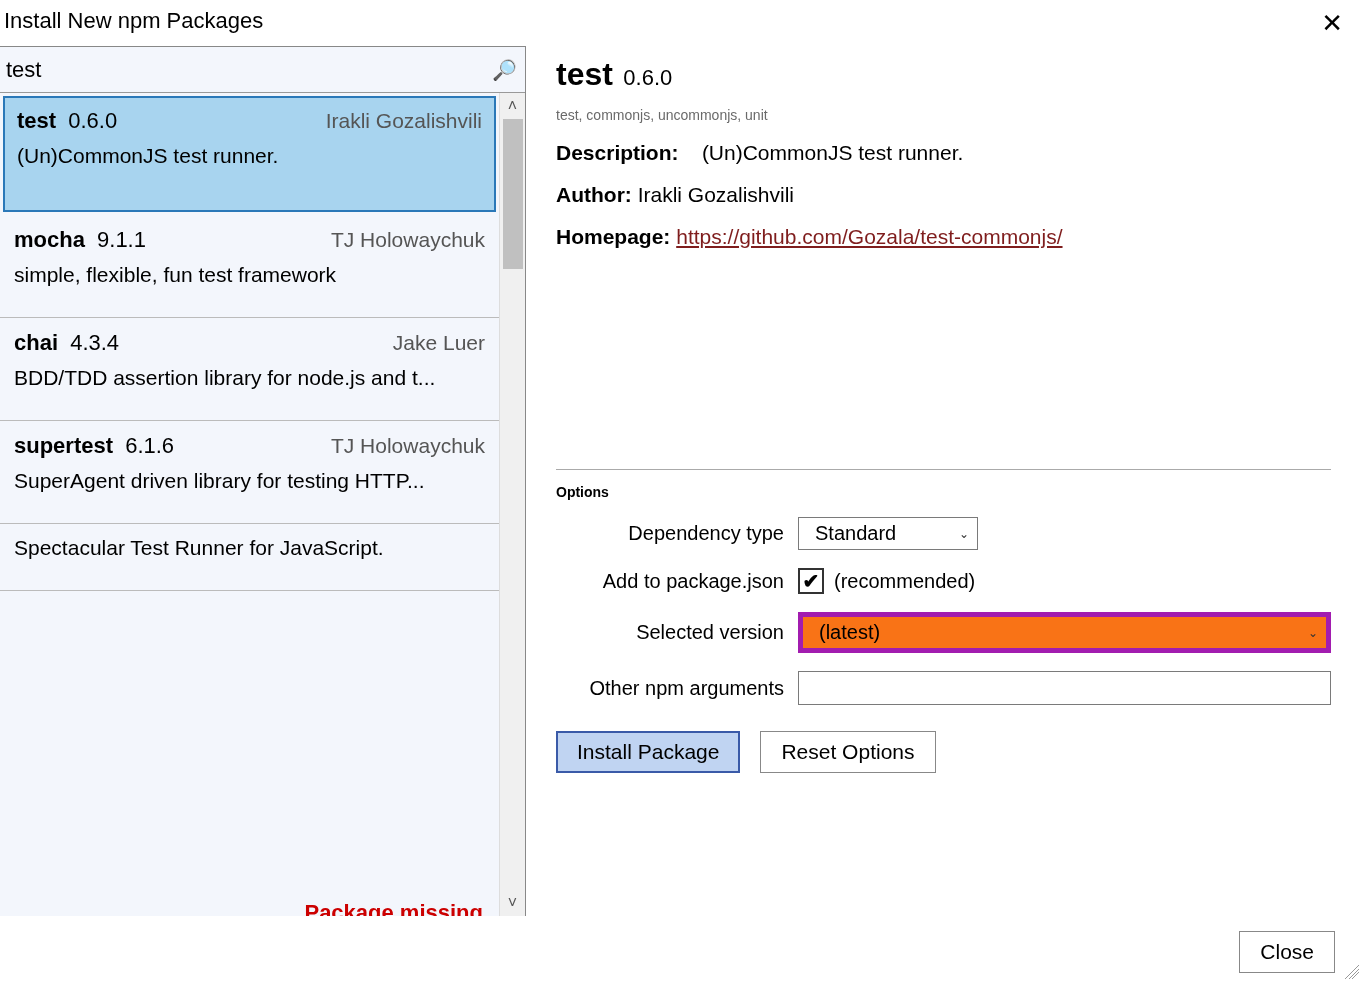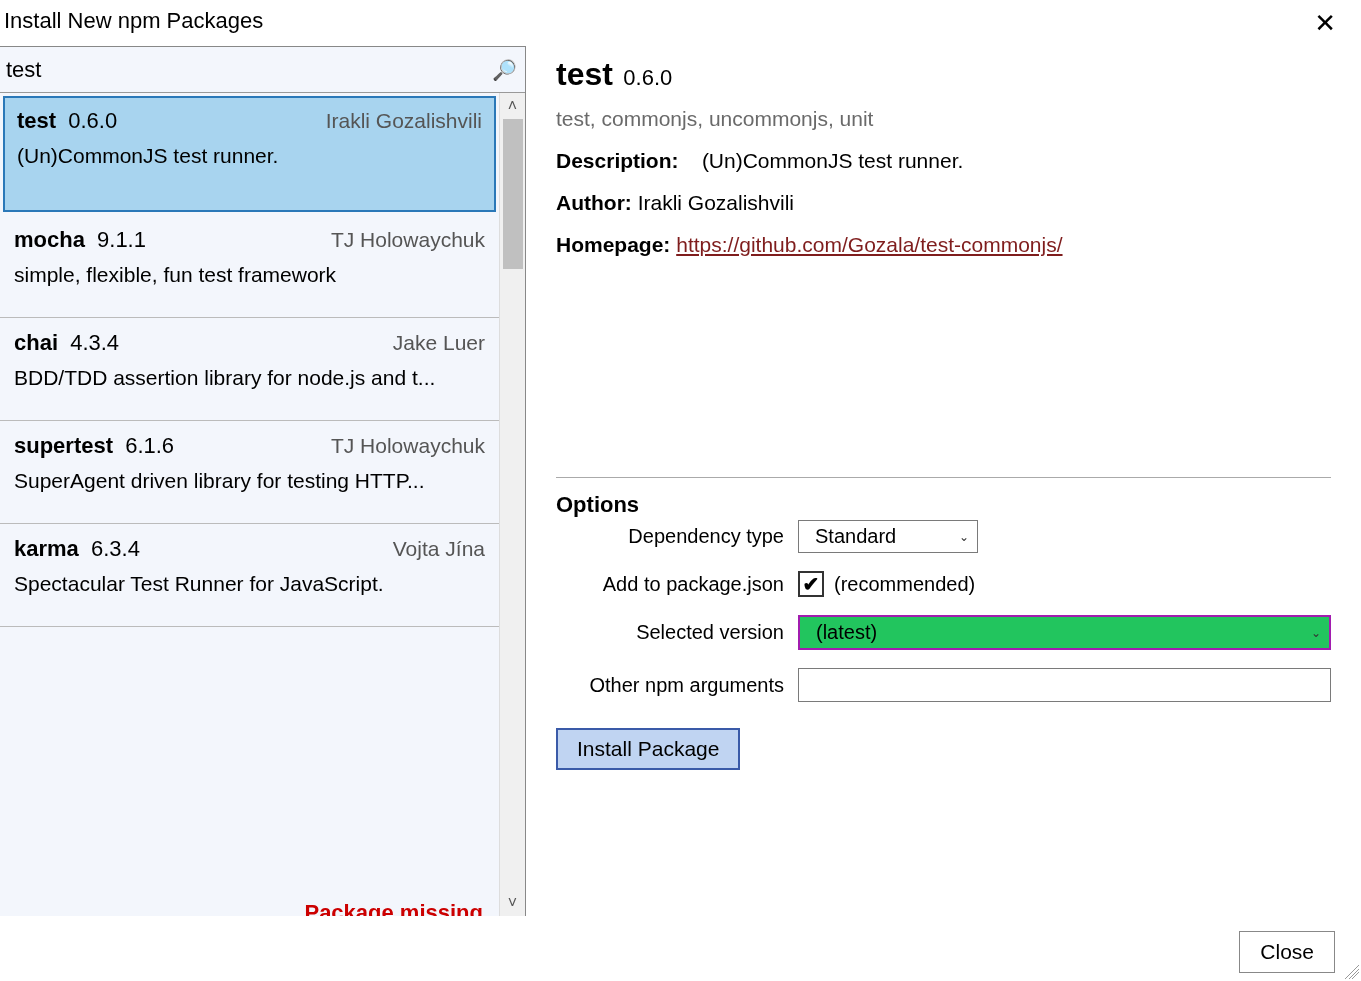"Install New npm Packages" .titlebar { padding: 8px 19px 8px 4px -> 8px 12px 8px 4px }
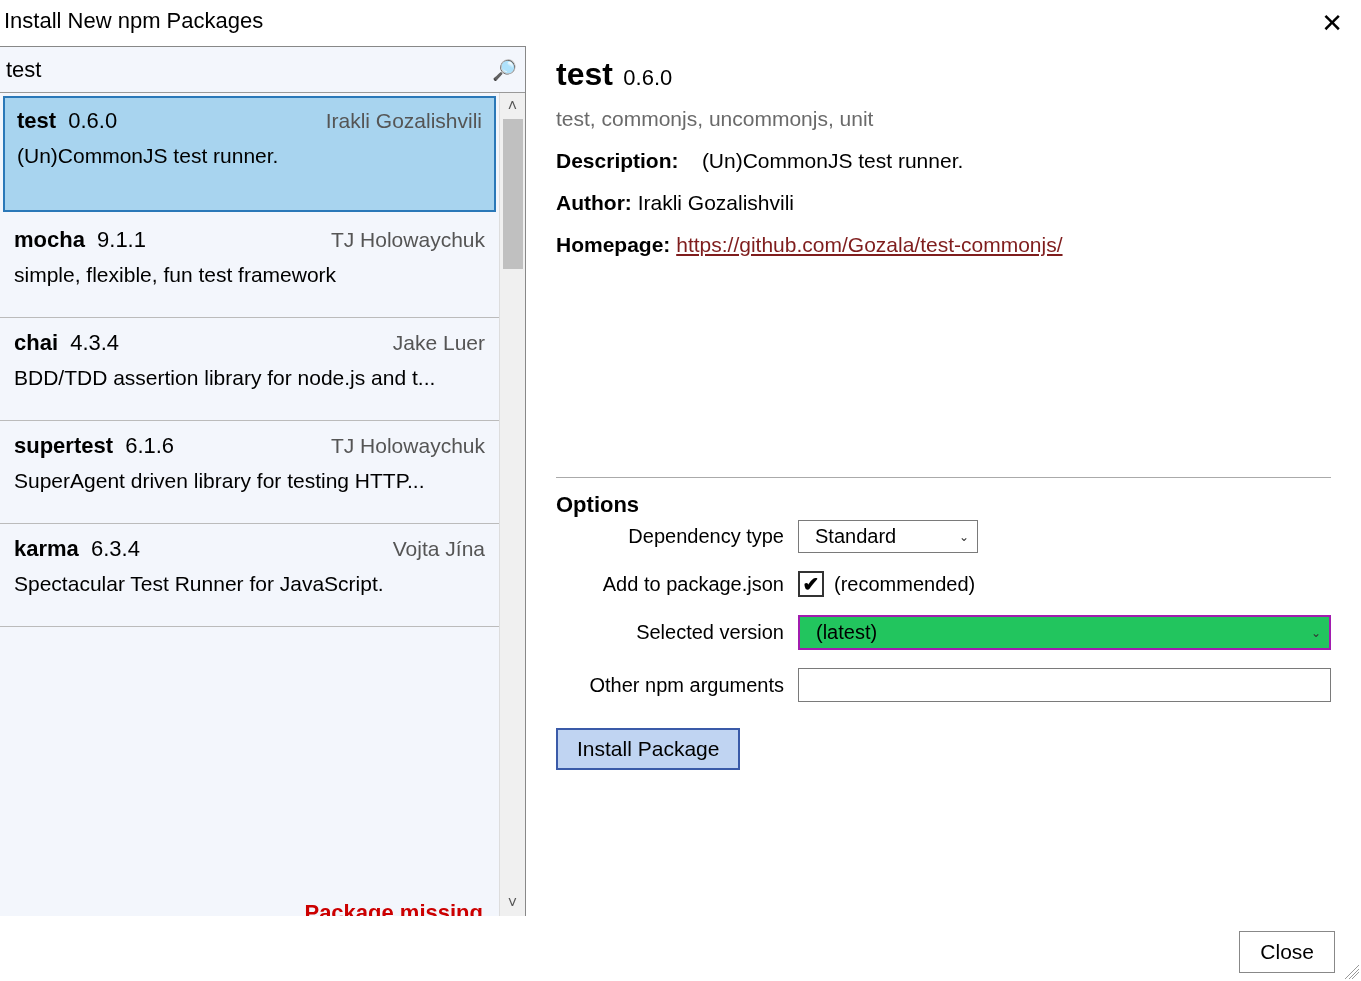"test, commonjs, uncommonjs, unit" .tags { font-size: 21px -> 14px }
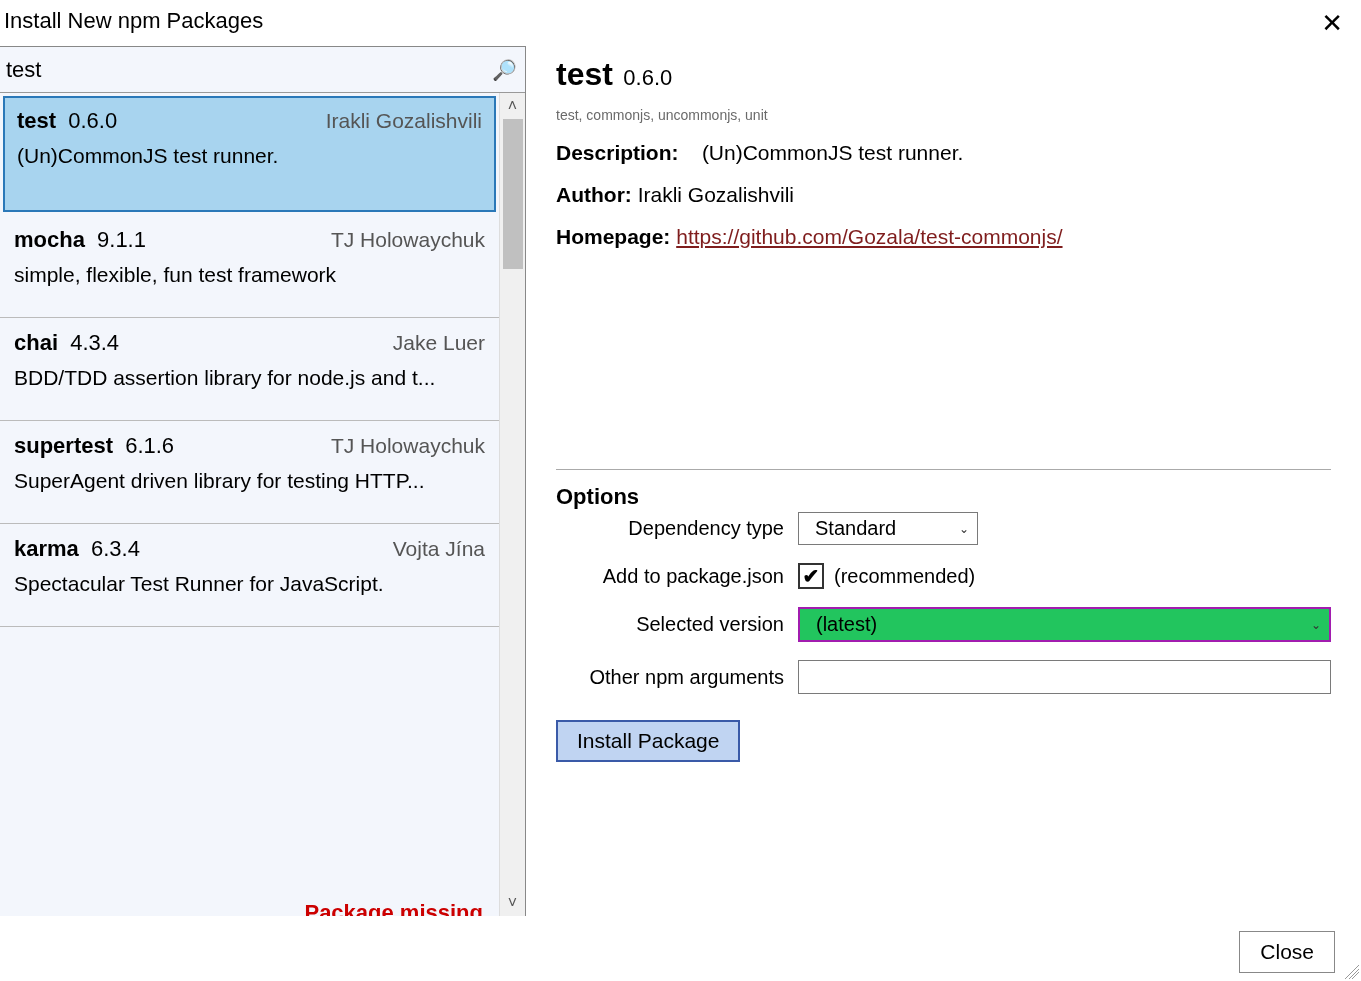"Options" .options-title { font-size: 22px -> 14px; margin-bottom: 2px -> 17px }
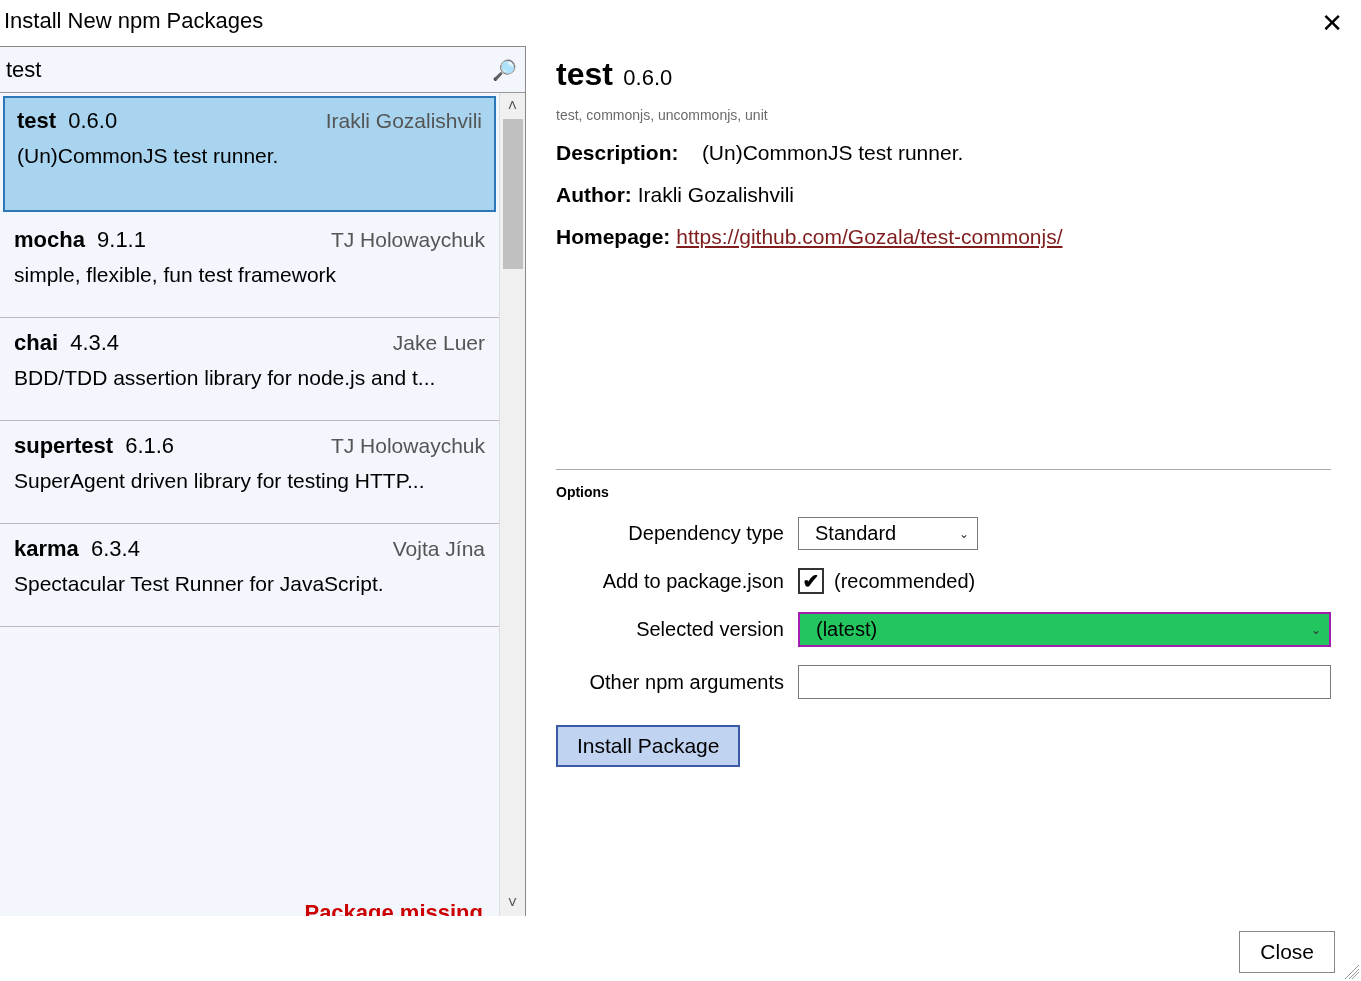"karma 6.3.4" div.result-head { html: <div> <div><span>karma</span><span> 6.3.4</span></div> <div>Vojta Jína</div> </div> -> none }
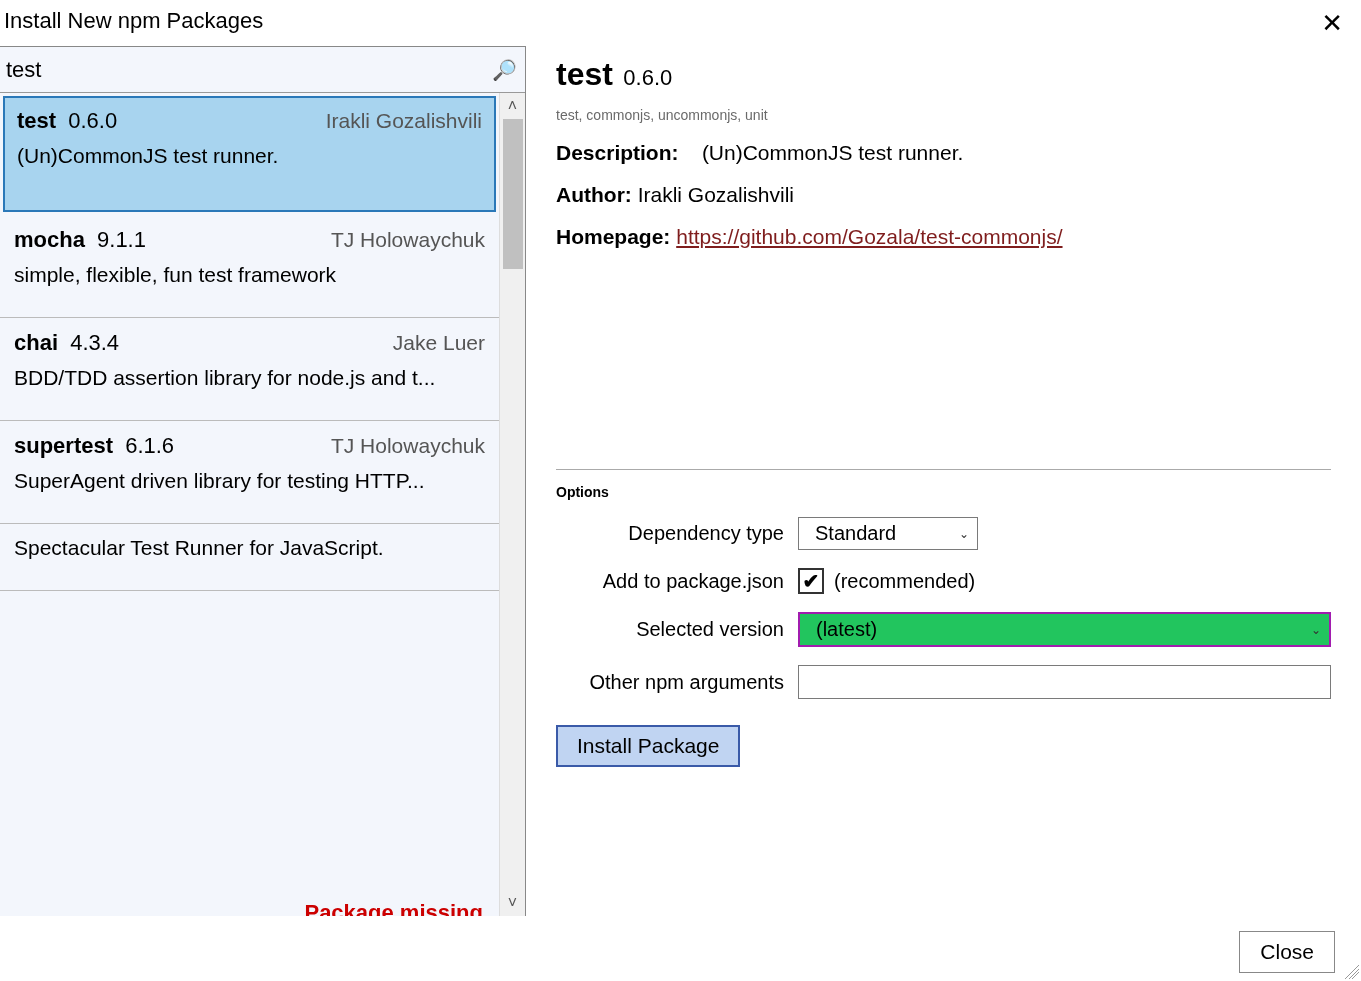"(latest)" .select-wide { background: #22c55e -> #f97316; border: 2px solid #a21caf -> 5px solid #a21caf }
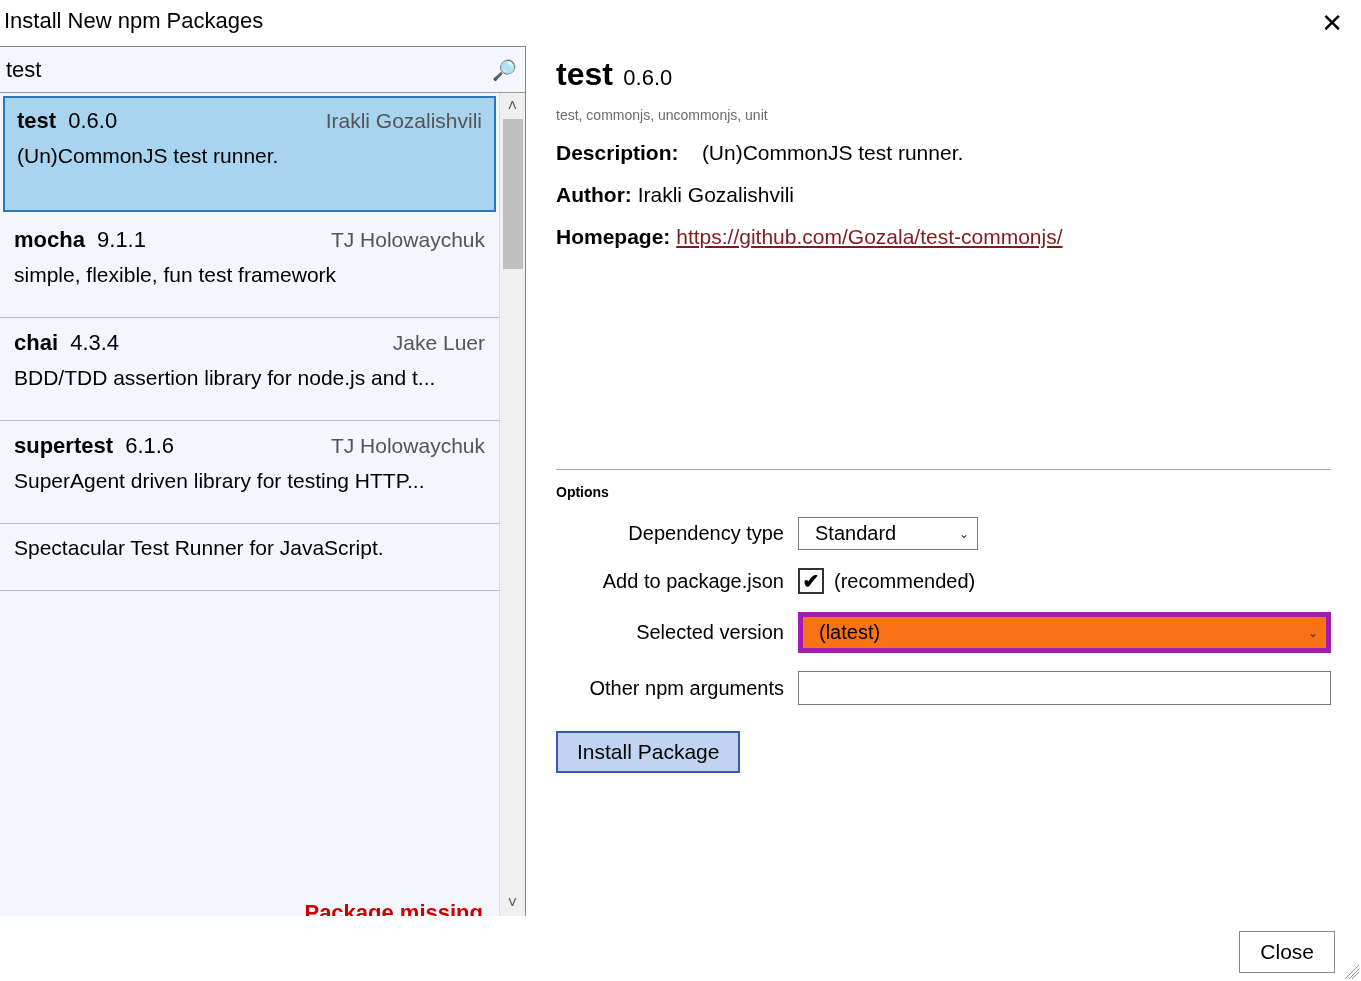"Reset Options" button.btn { html: none -> <button>Reset Options</button> }
